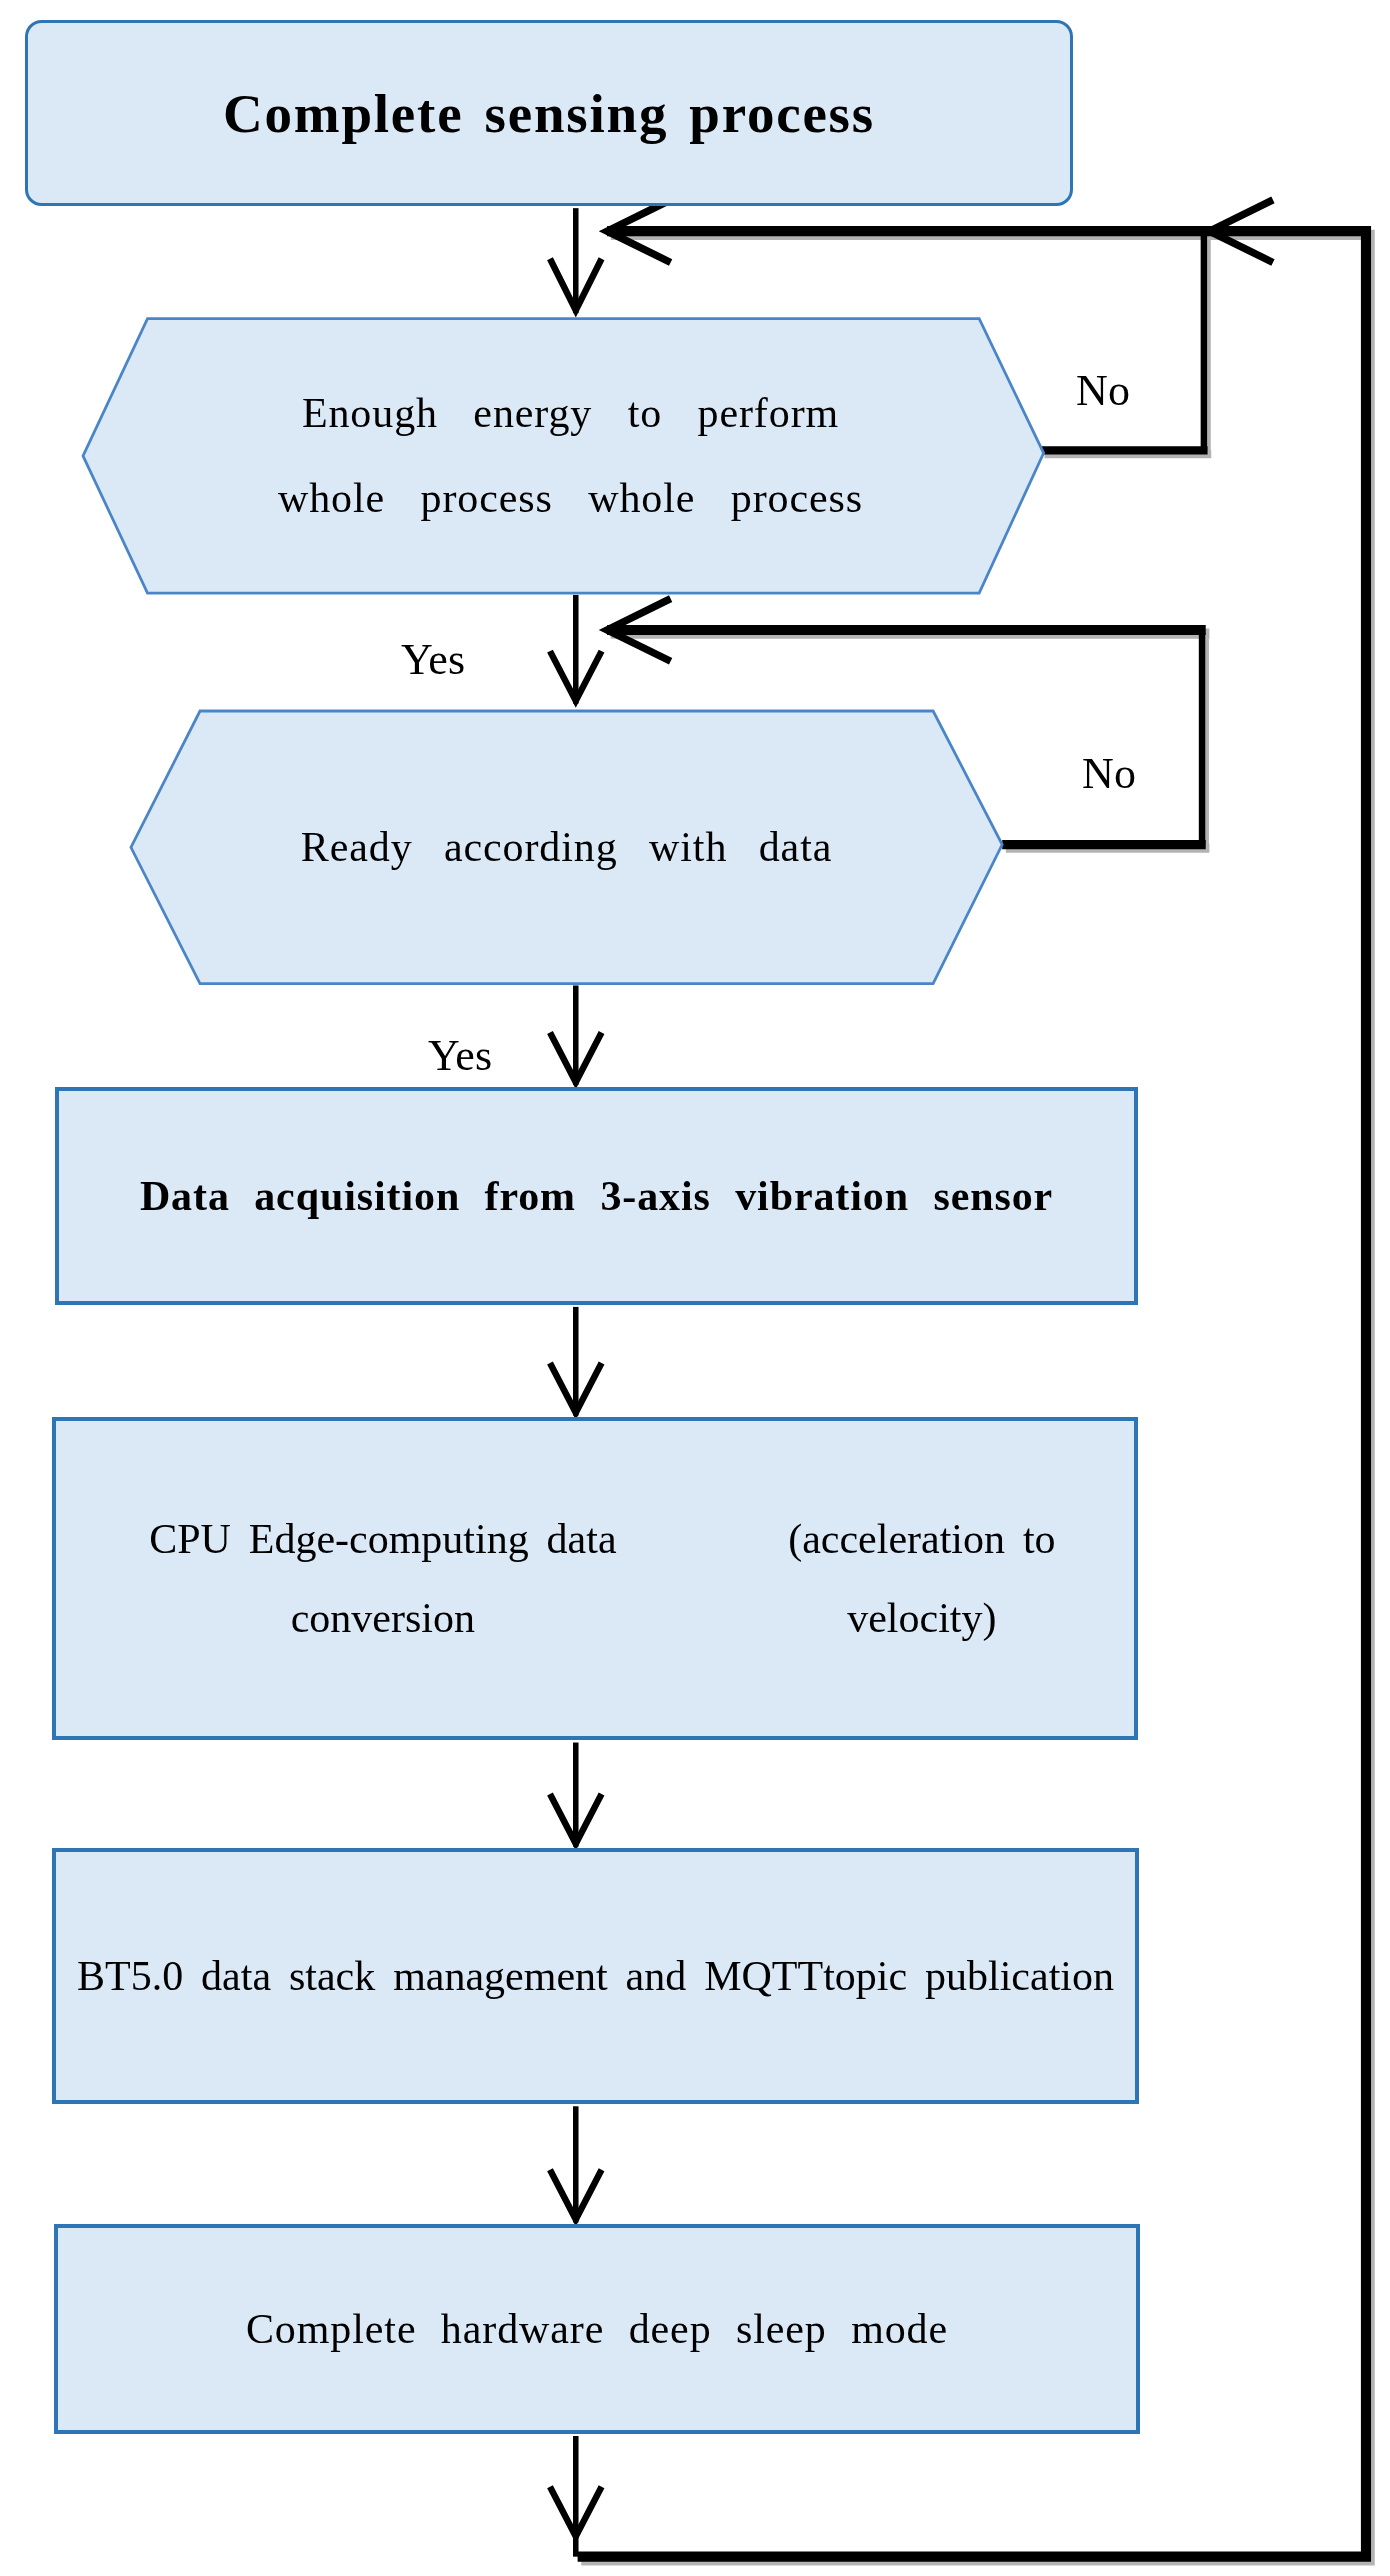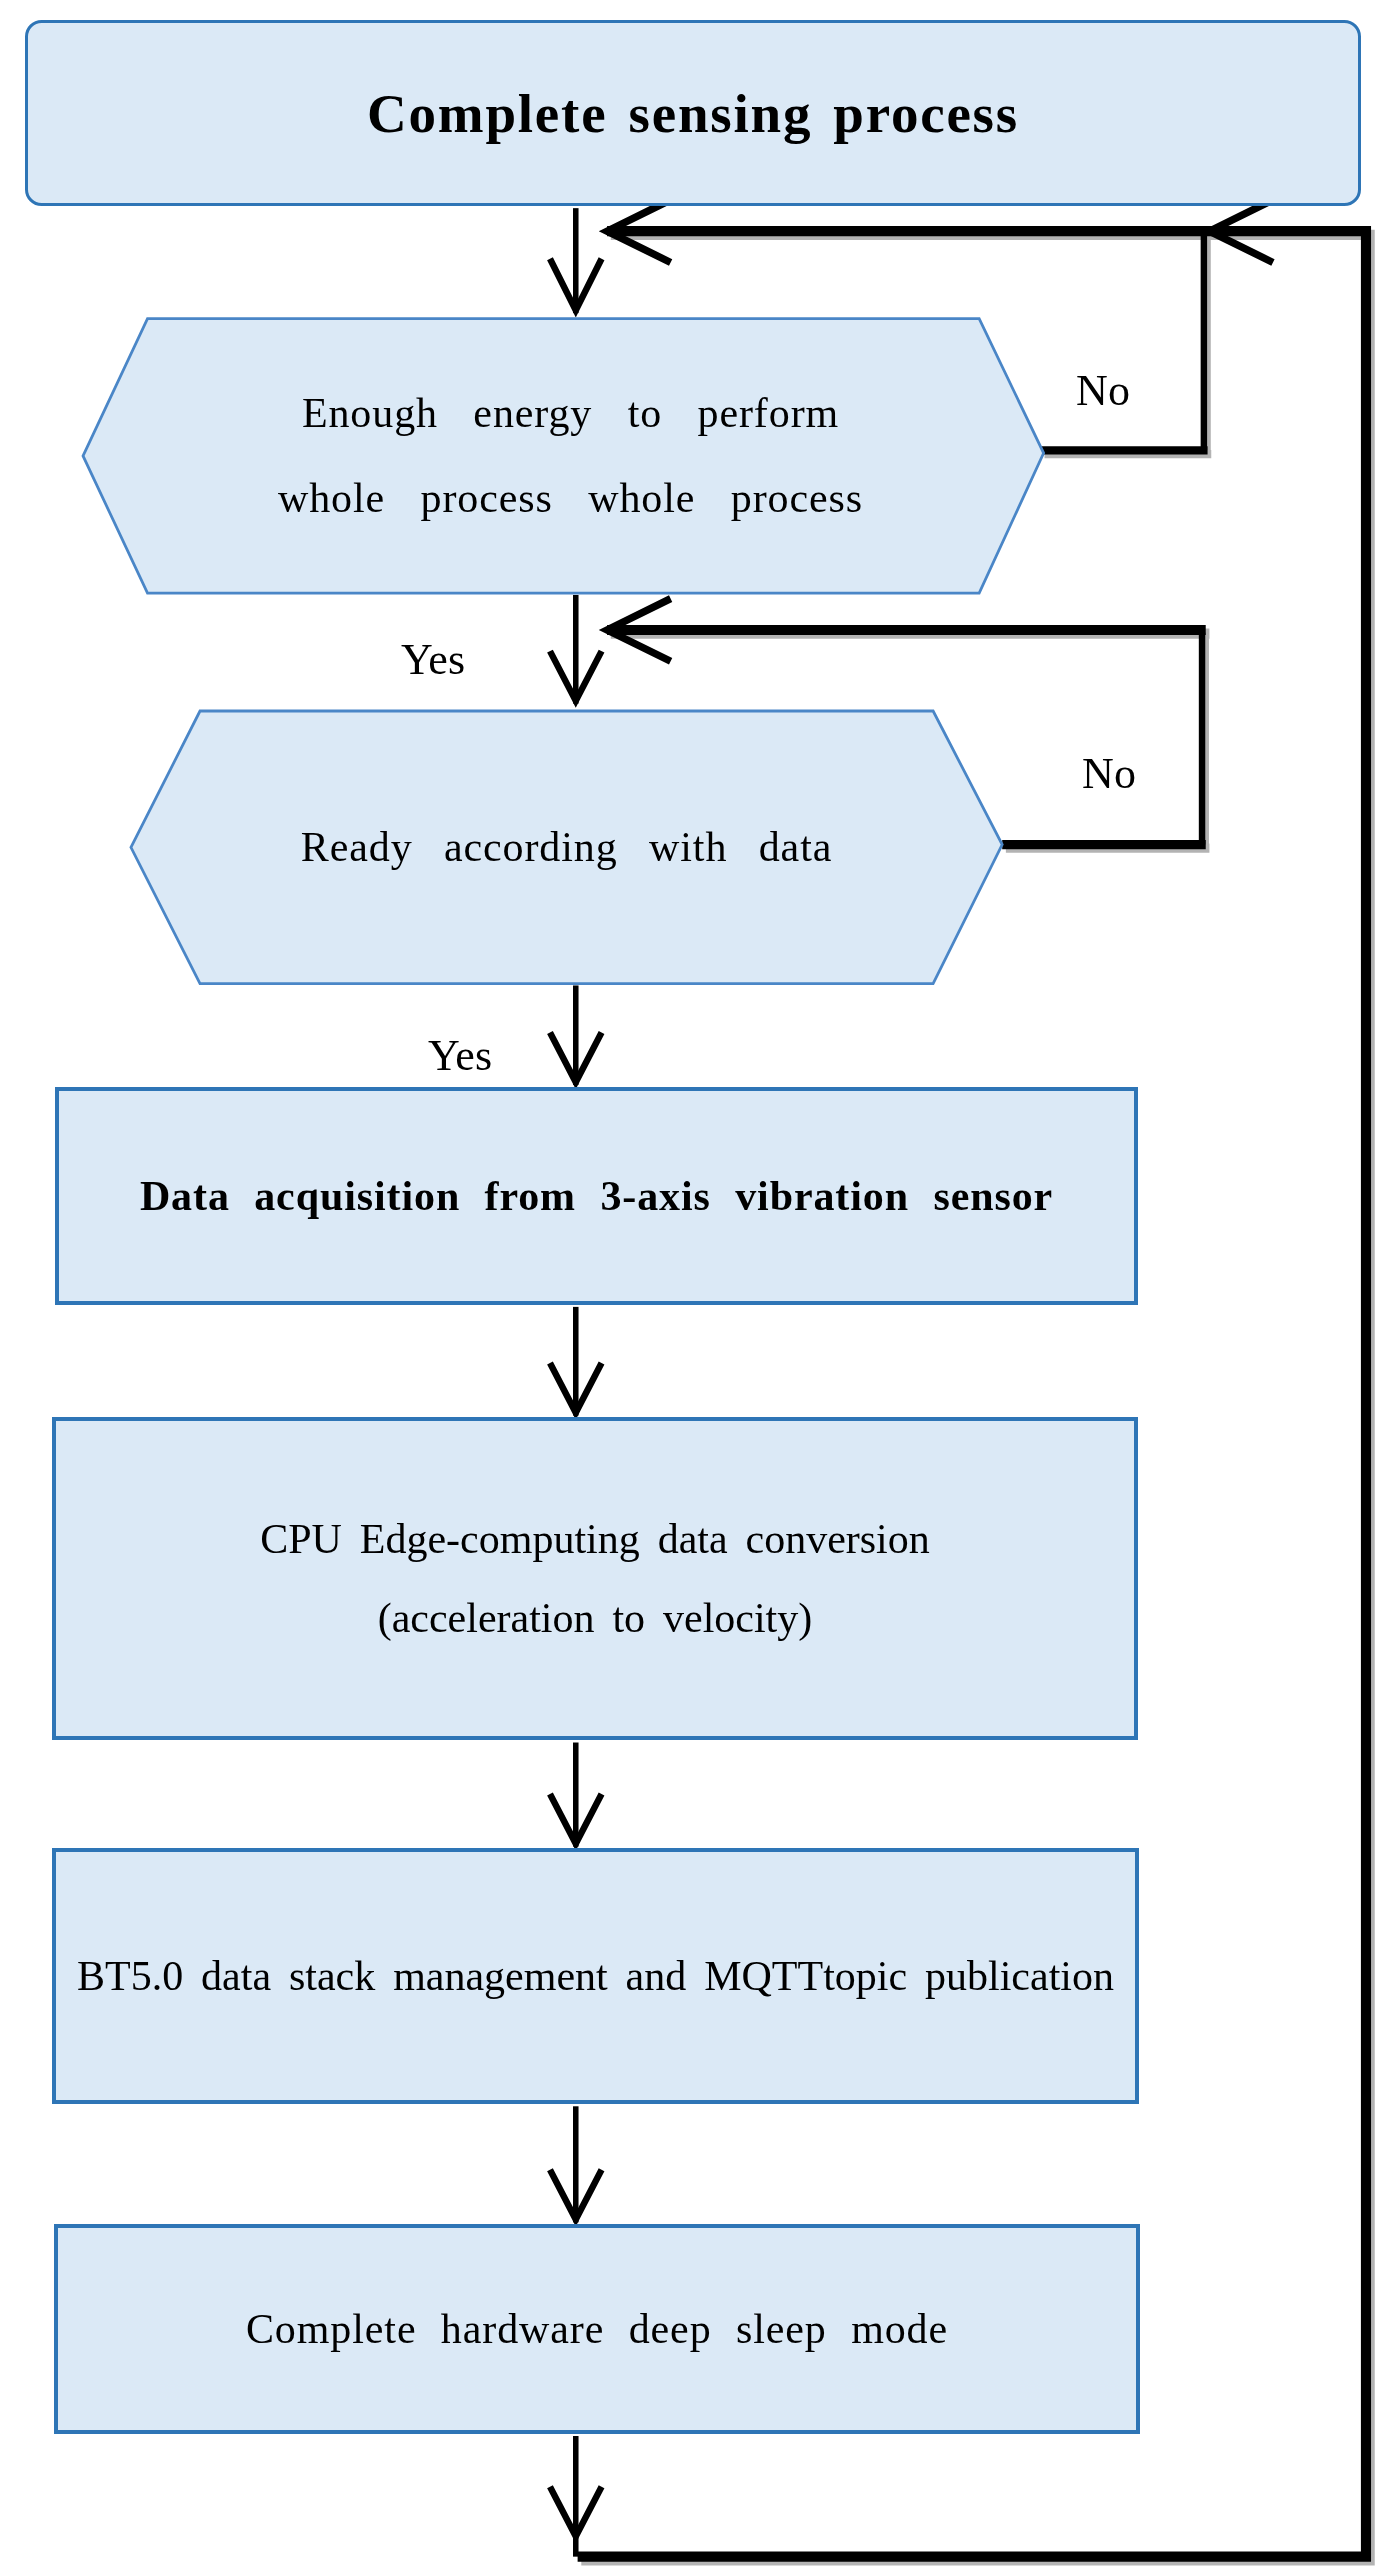"Complete sensing process" div.node { width: 1336px -> 1048px }
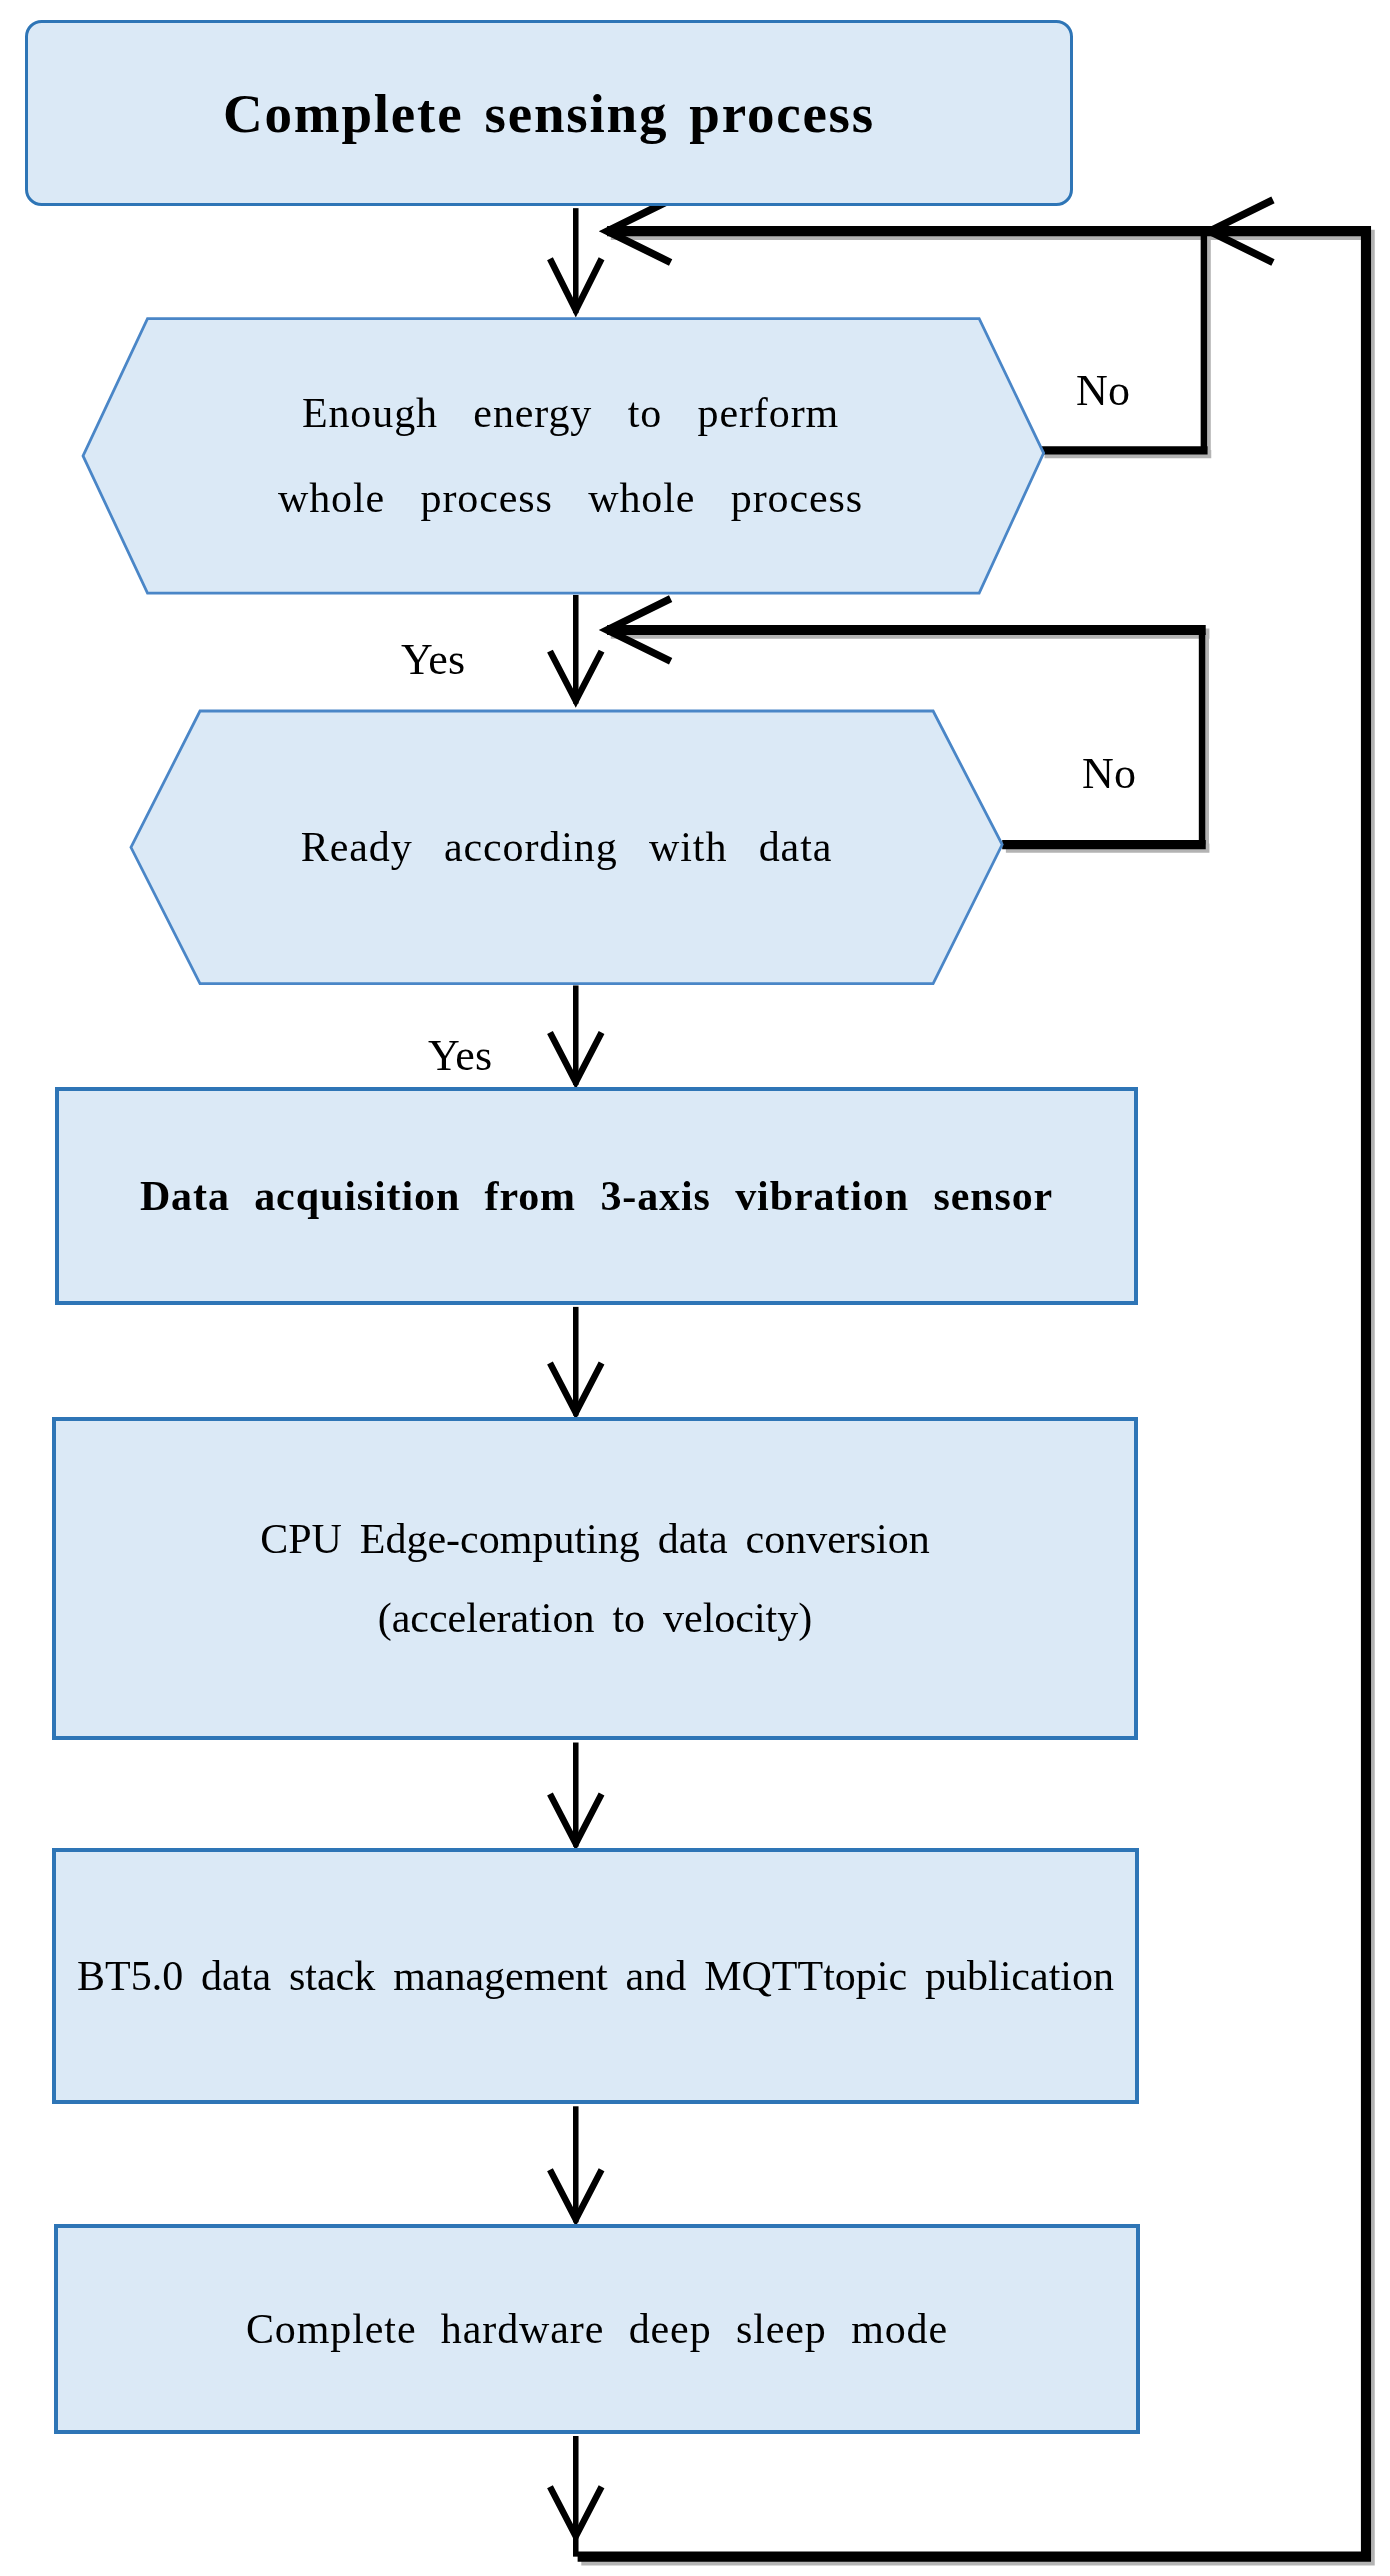"CPU Edge-computing data conversion" div.node { flex-direction: column -> row }
